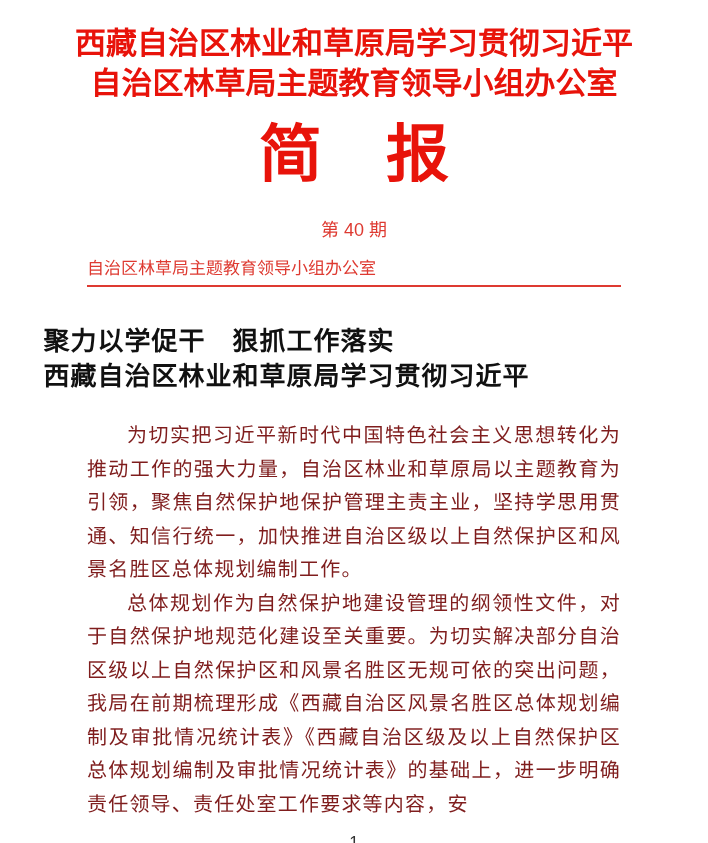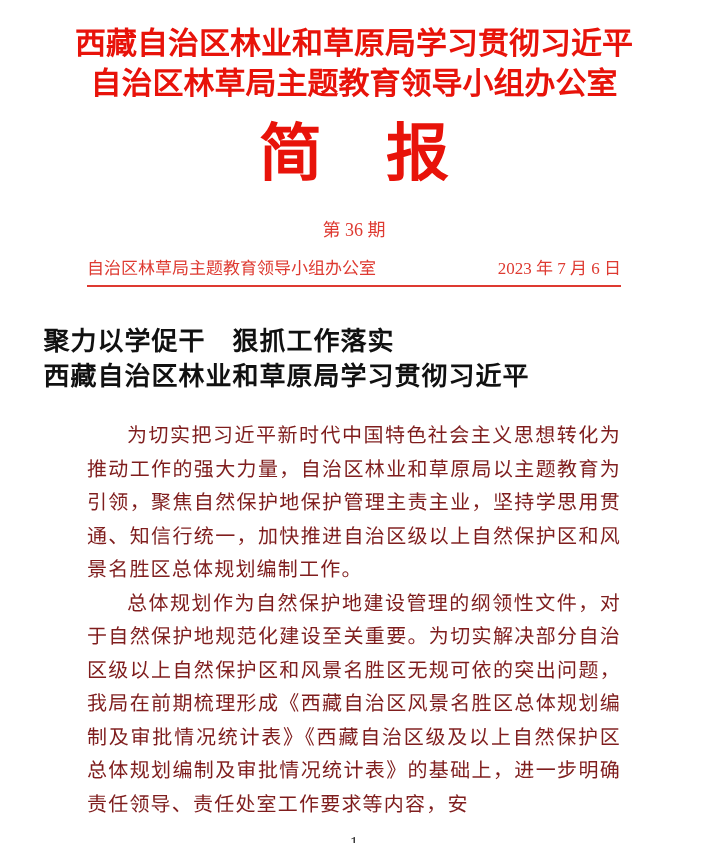"西藏自治区林业和草原局学习贯彻习近平" .page { font-family: Liberation Serif, serif -> Liberation Sans, sans-serif }
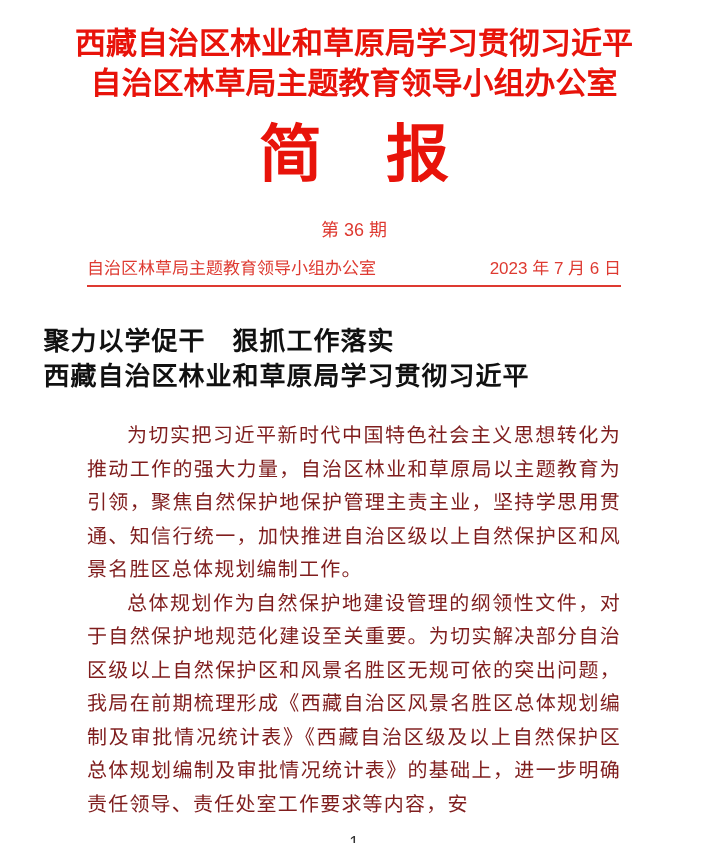"第 36 期" div.issue { text: 36 -> 40 }
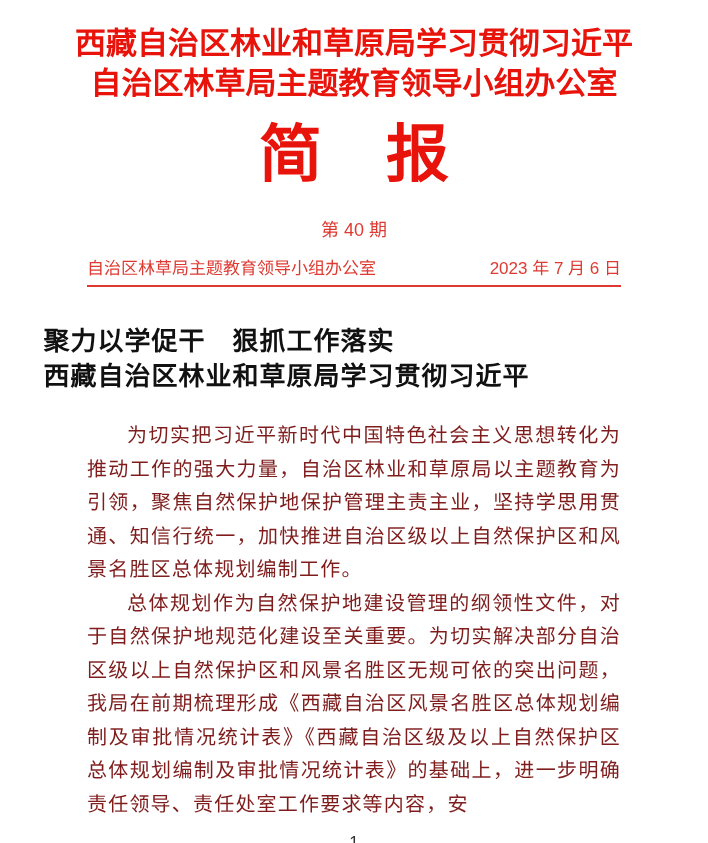"2023 年 7 月 6" span { html: <span>2023 年 7 月 6 日</span> -> none }
